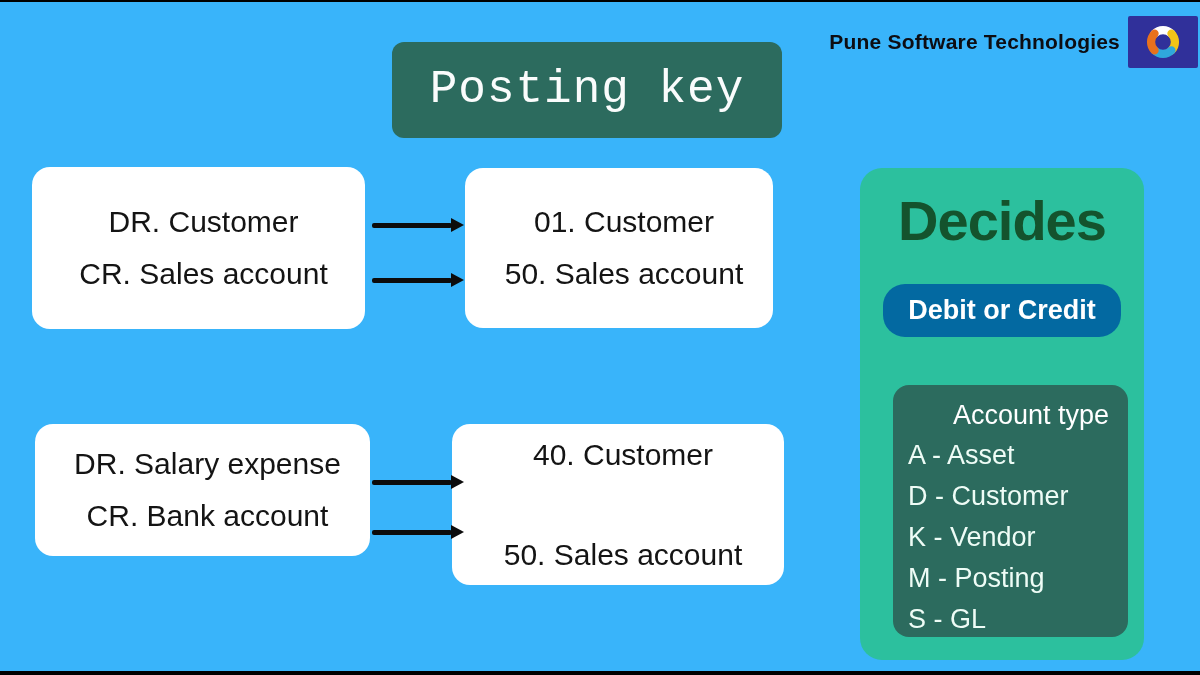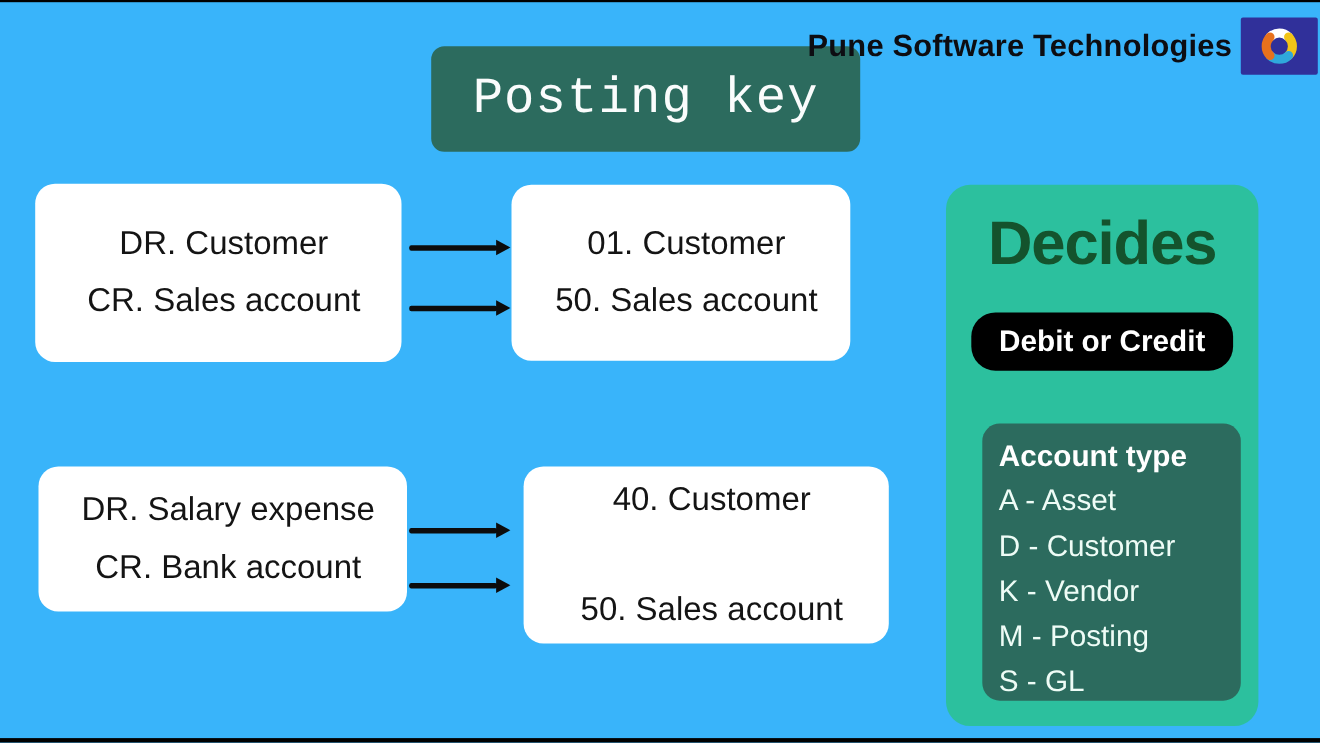"Pune Software Technologies" .brand { font-size: 28px -> 21px }
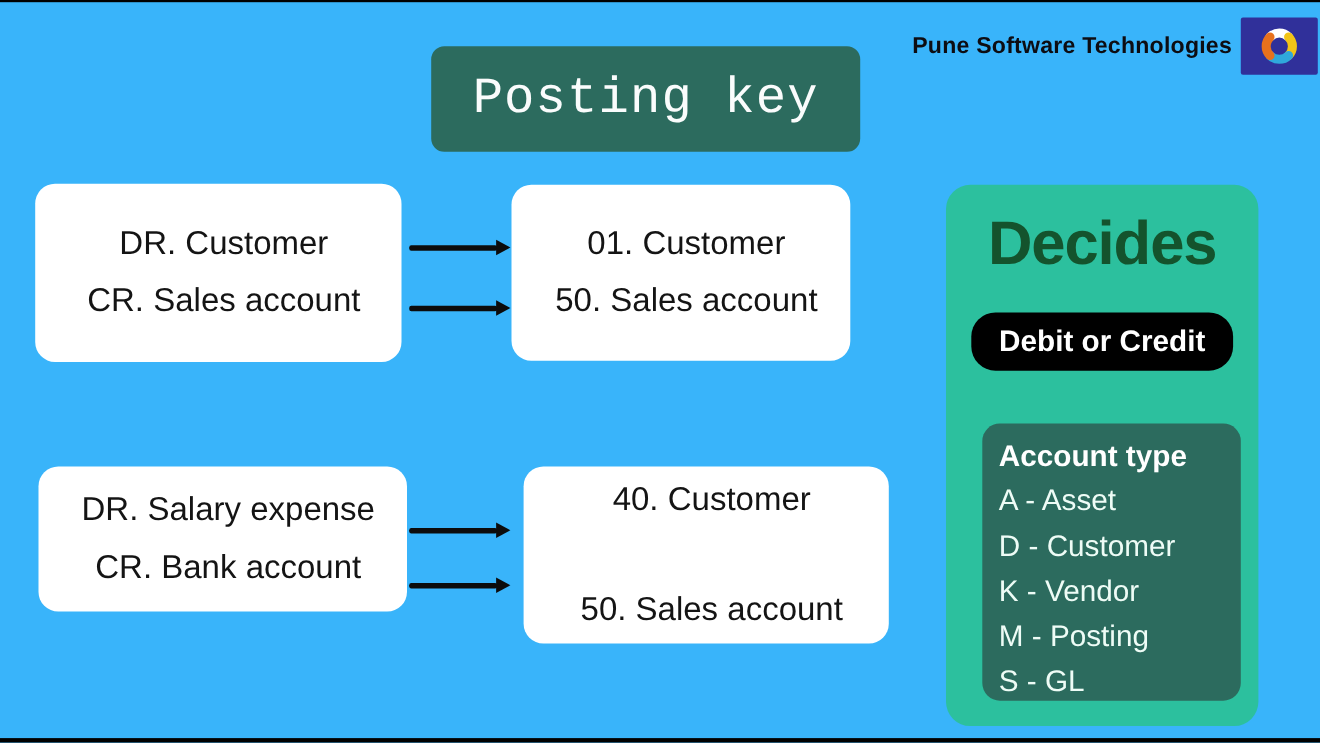"Debit or Credit" .pill { background: #000000 -> #0369a1 }
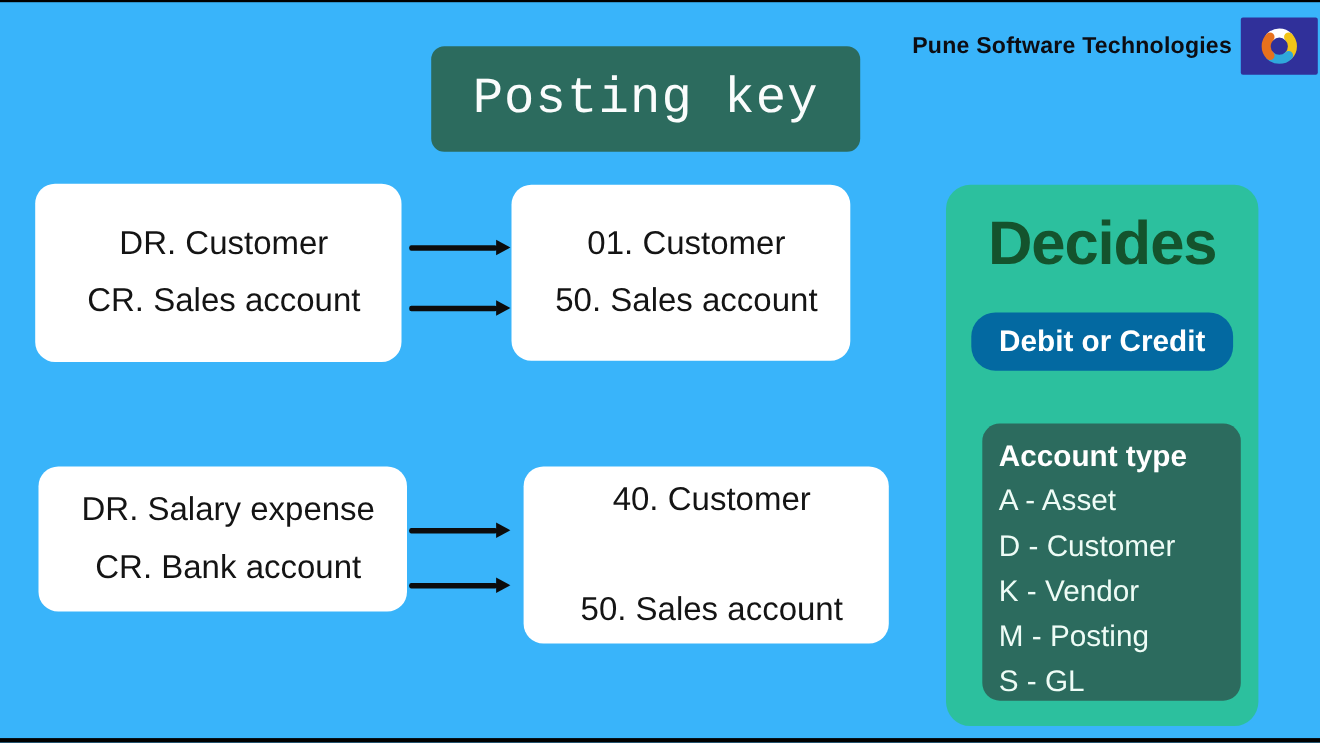"Account type" .atype .ahead { font-weight: 700 -> 400; margin-left: none -> 45px }
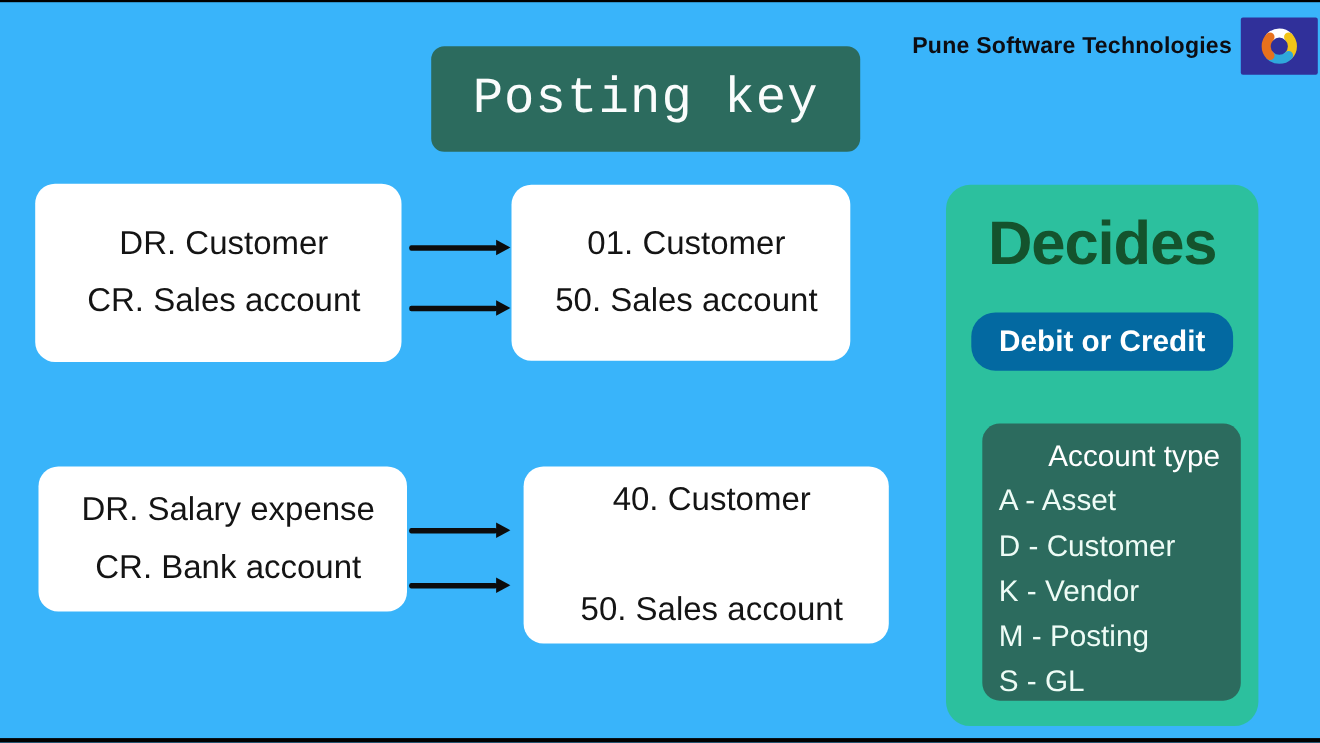"40. Customer" .wbox.b4 { left: 476px -> 452px }
